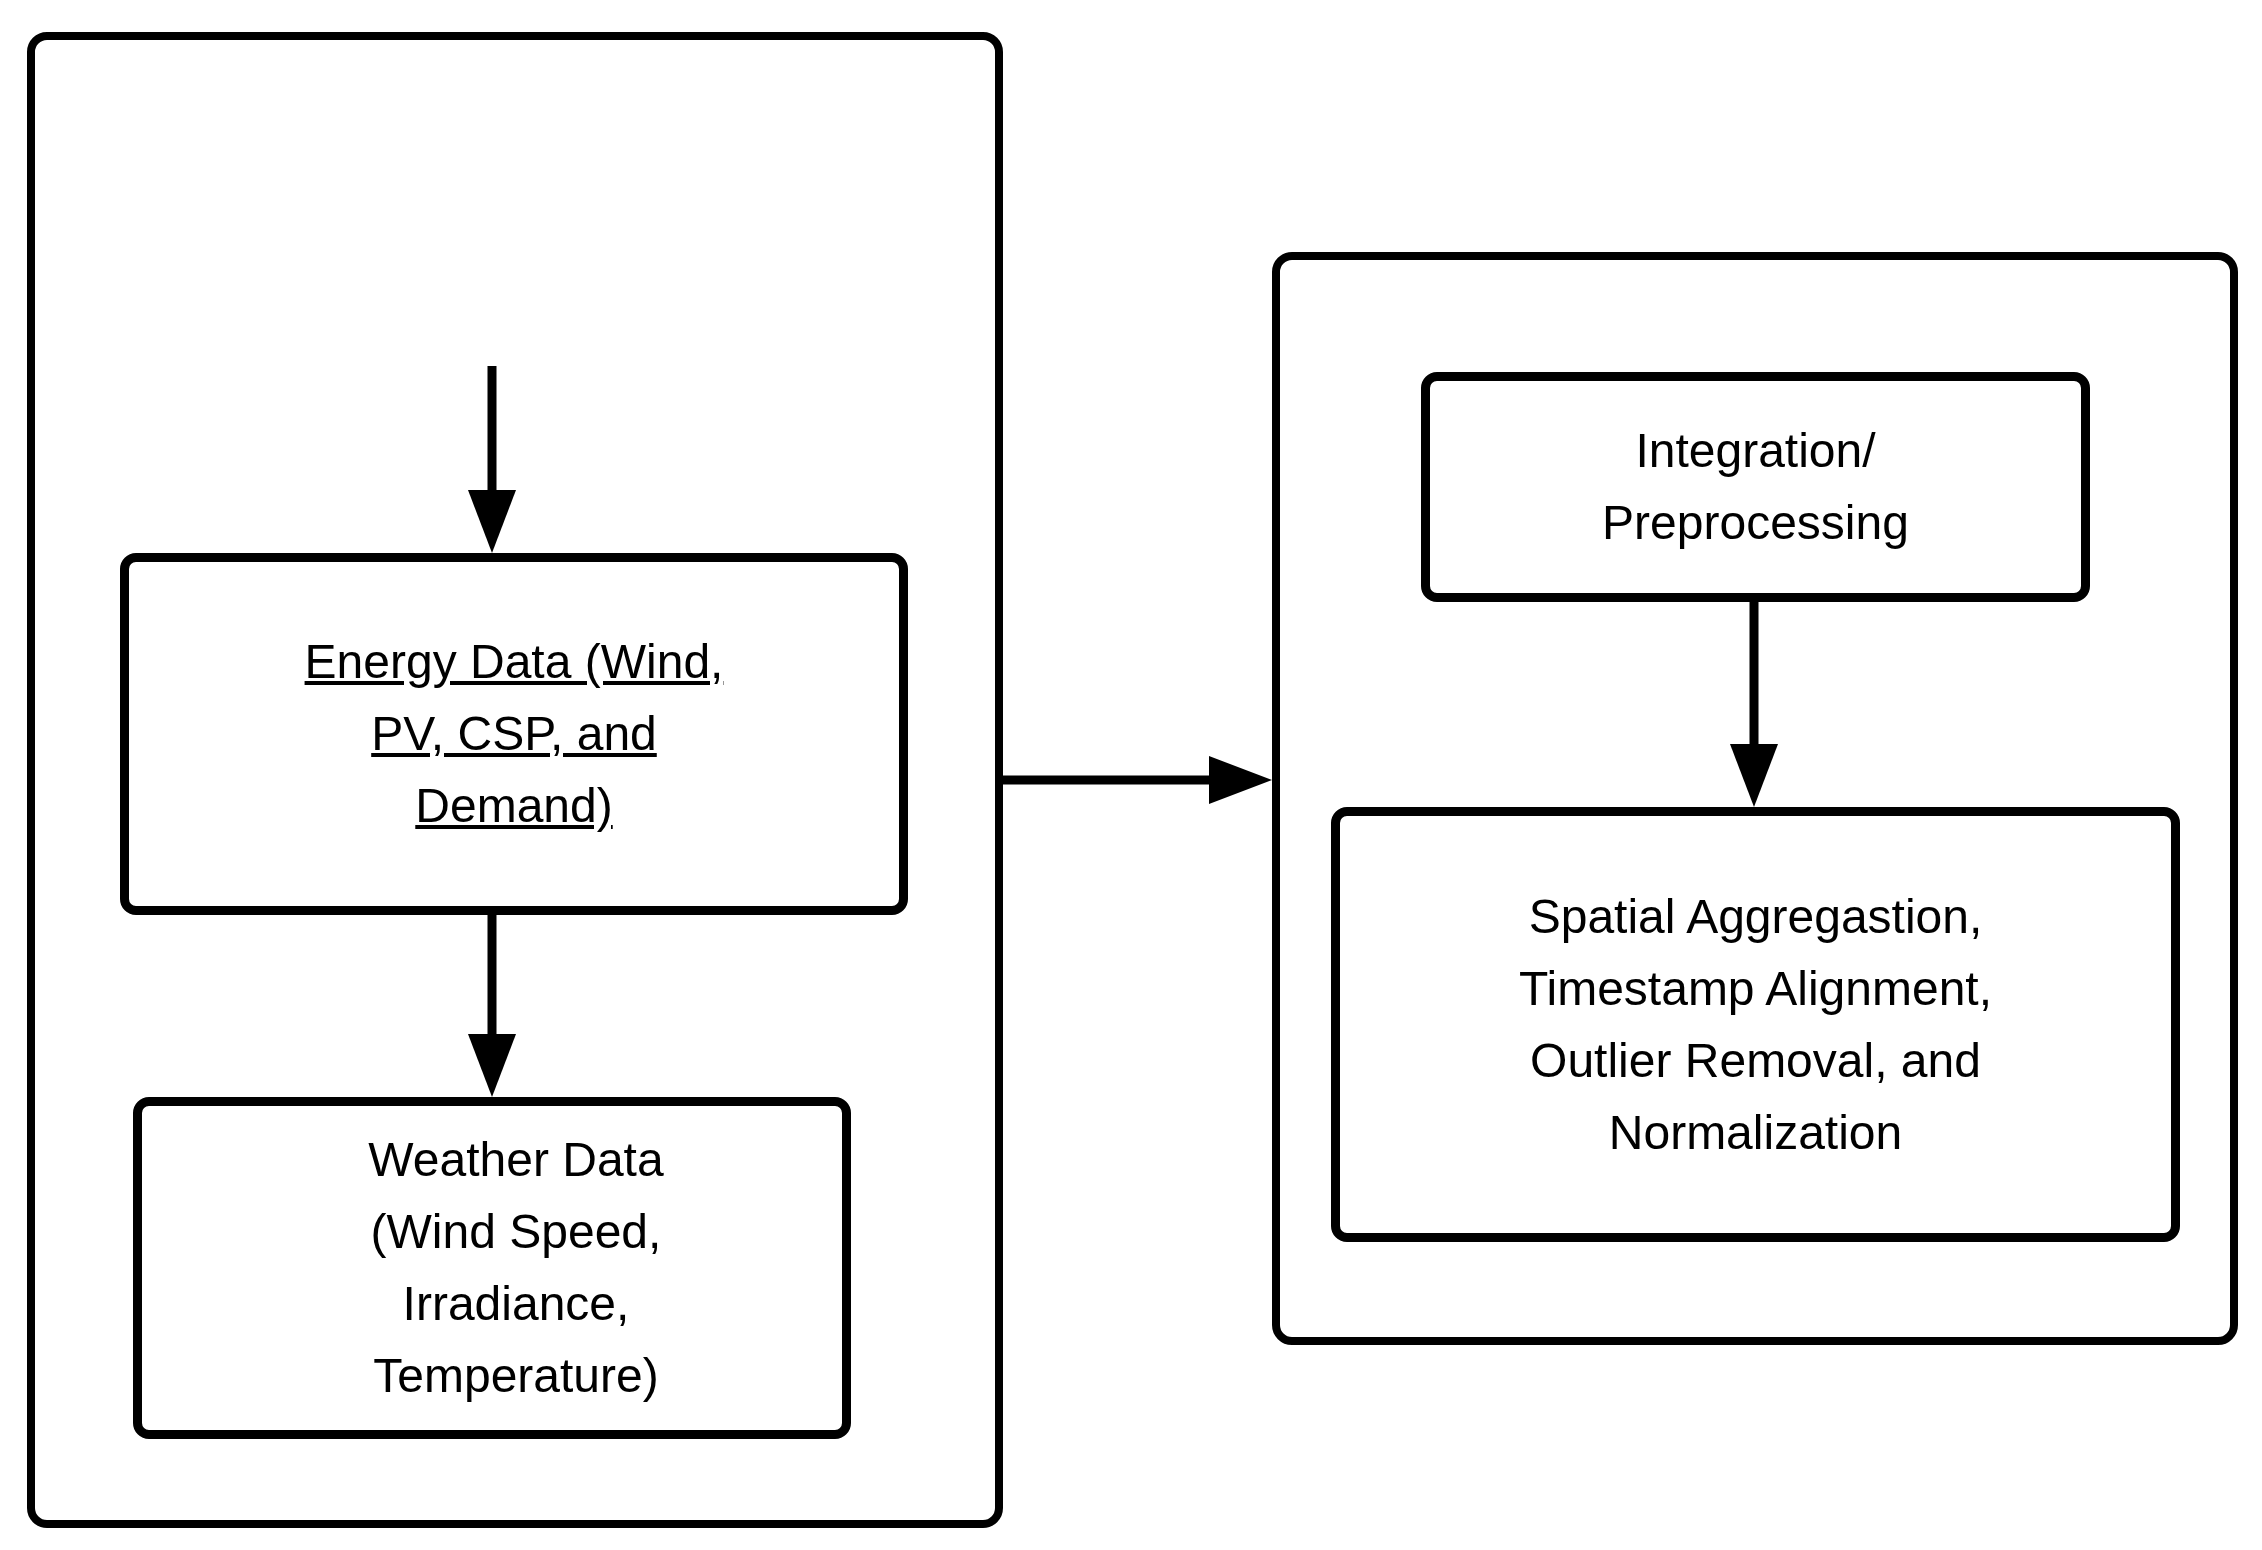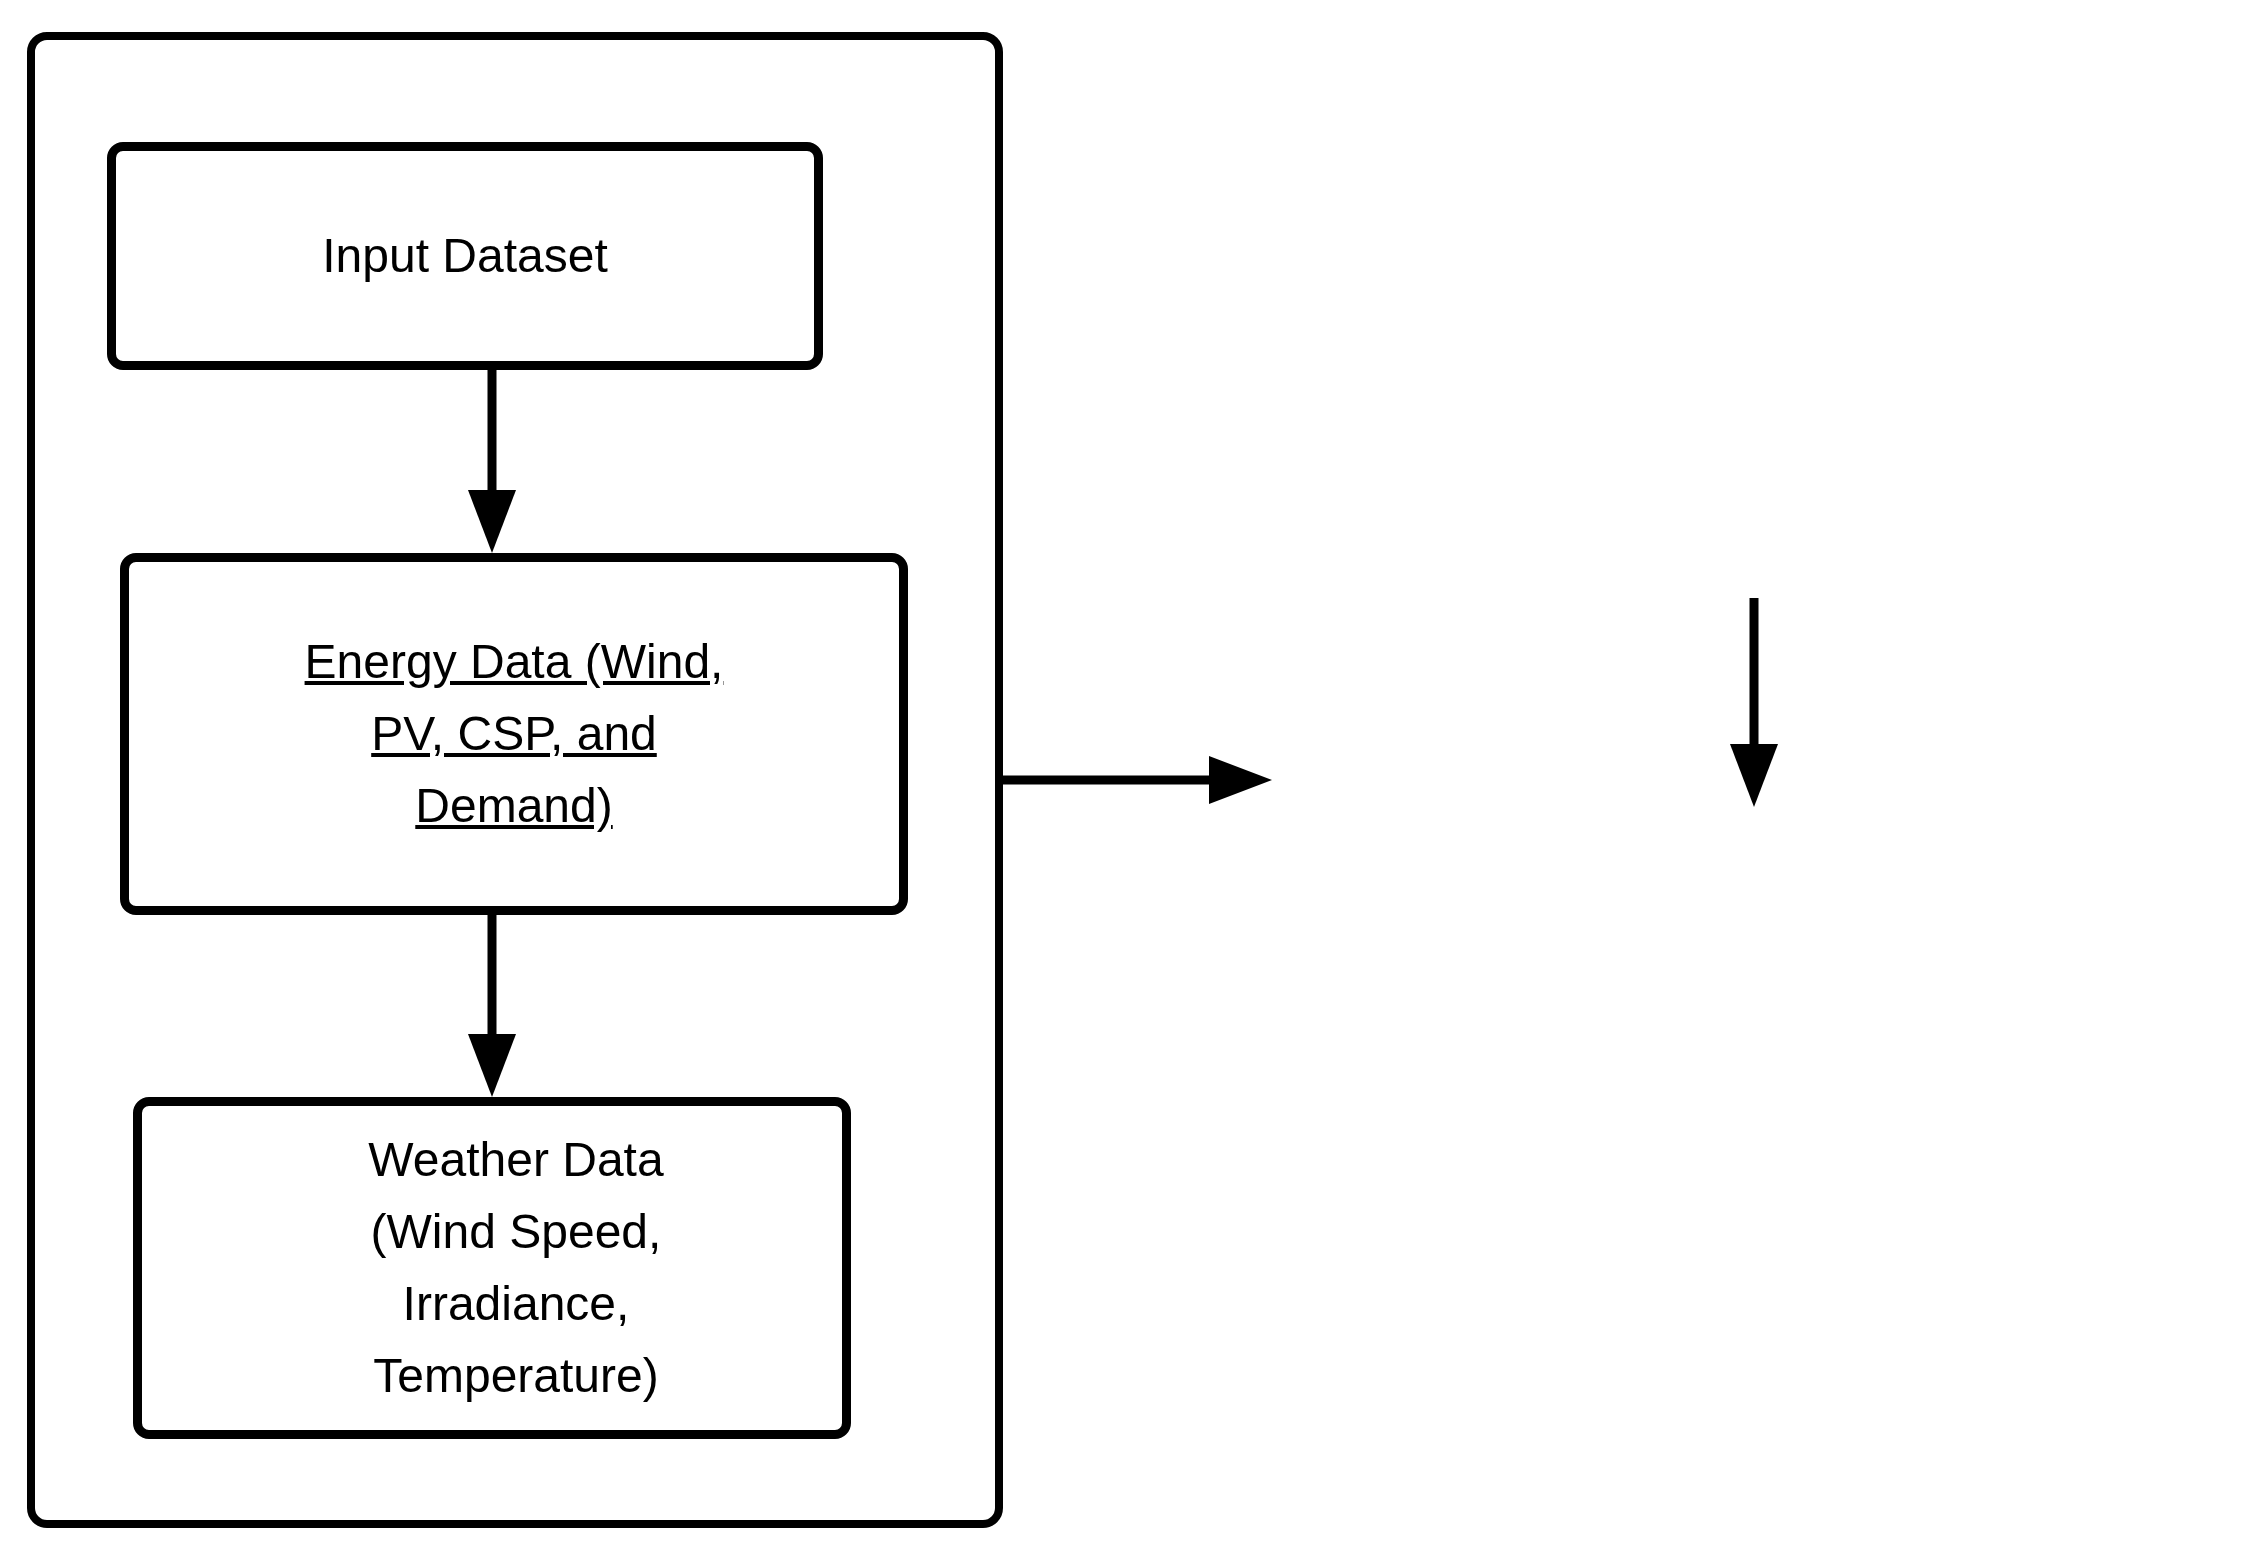"Input Dataset" div.node { html: <div> <span>Input Dataset</span> </div> -> none }
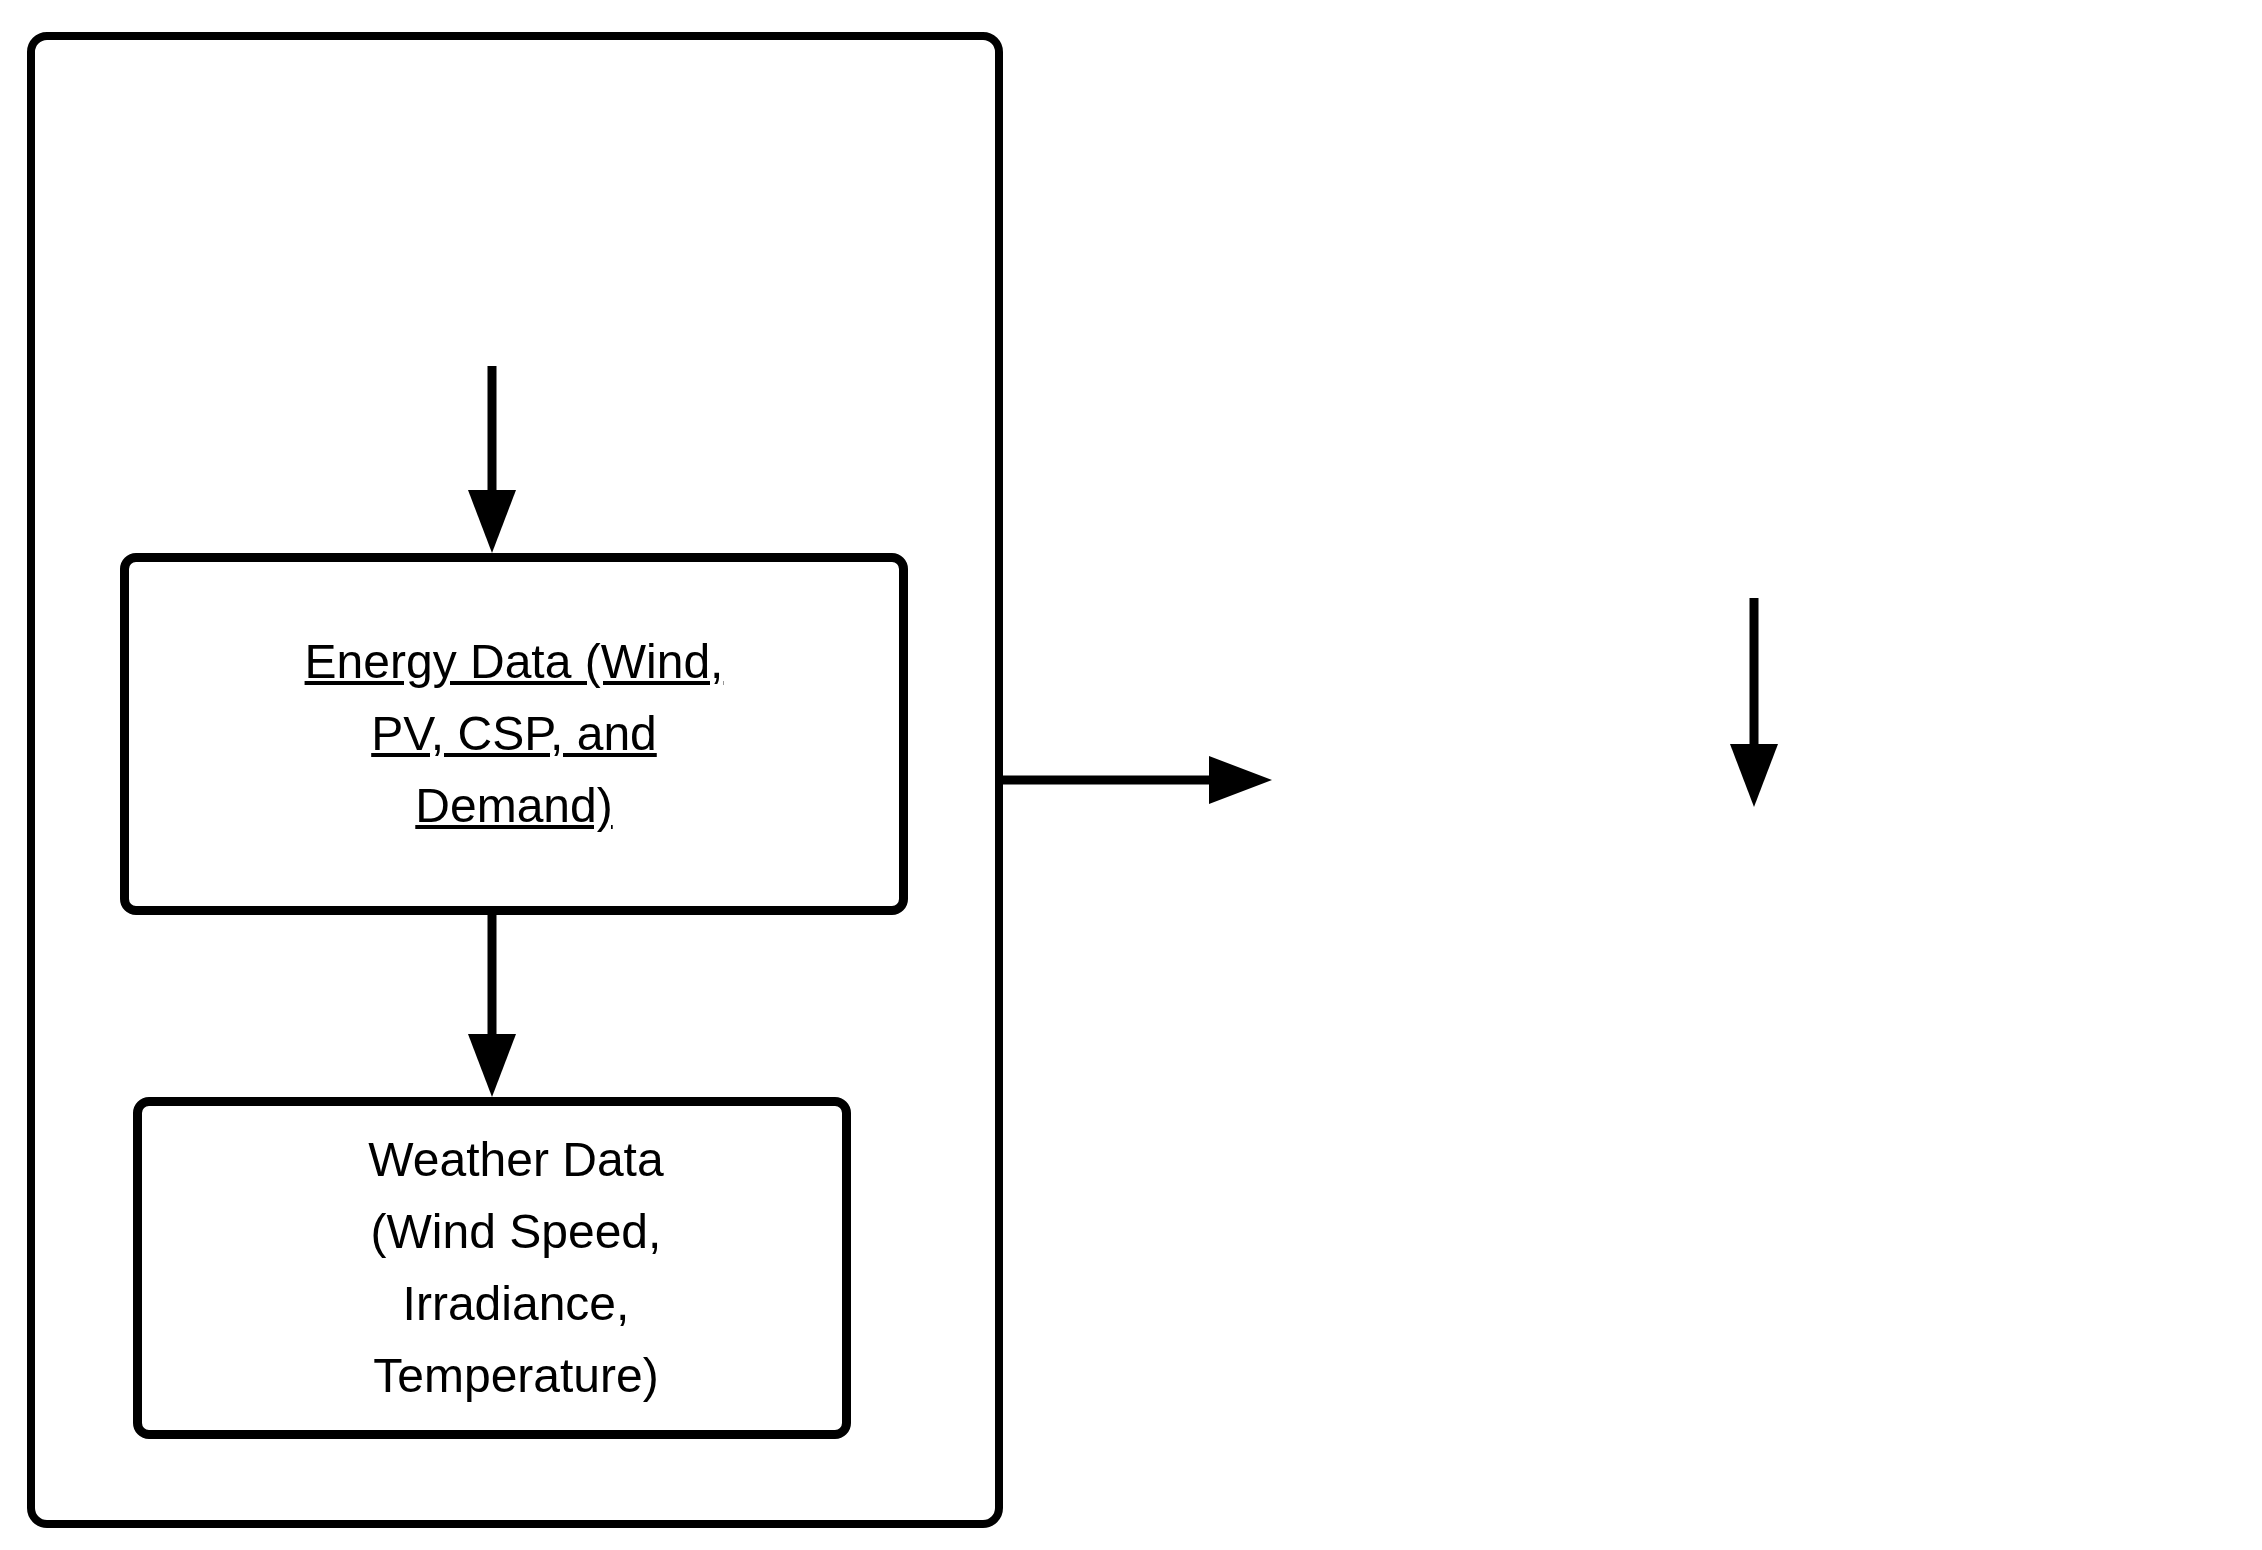"Integration/" div.group-box { html: none -> <div> <div> <span>Integration/ Preprocessing</span> </div> <div> <span>Spatial Aggregastion, Timestamp Alignment, Outlier Removal, and Normalization</span> </div> </div> }
